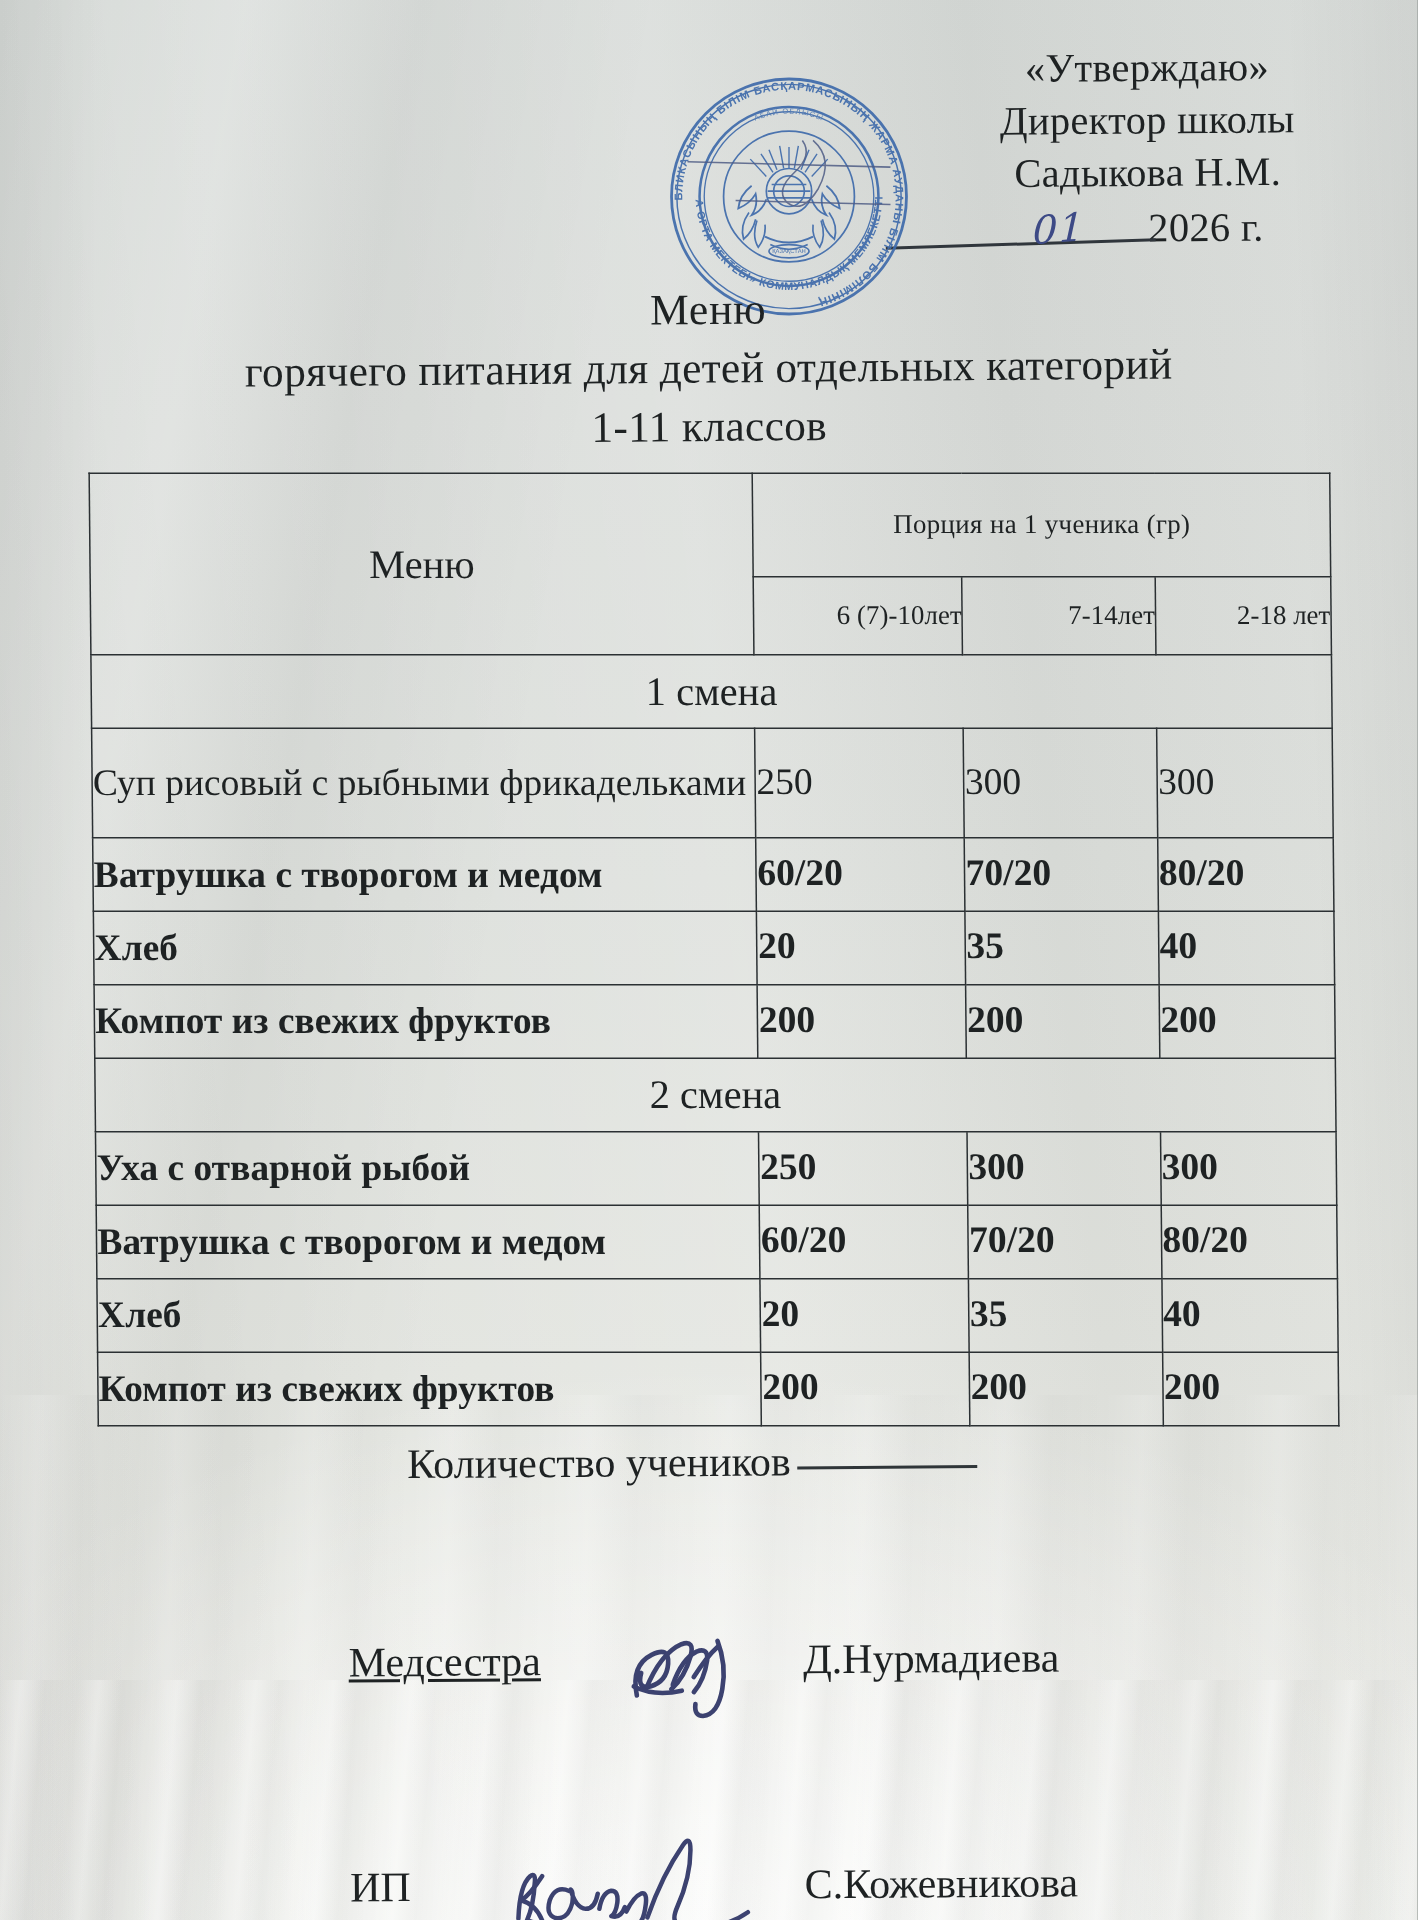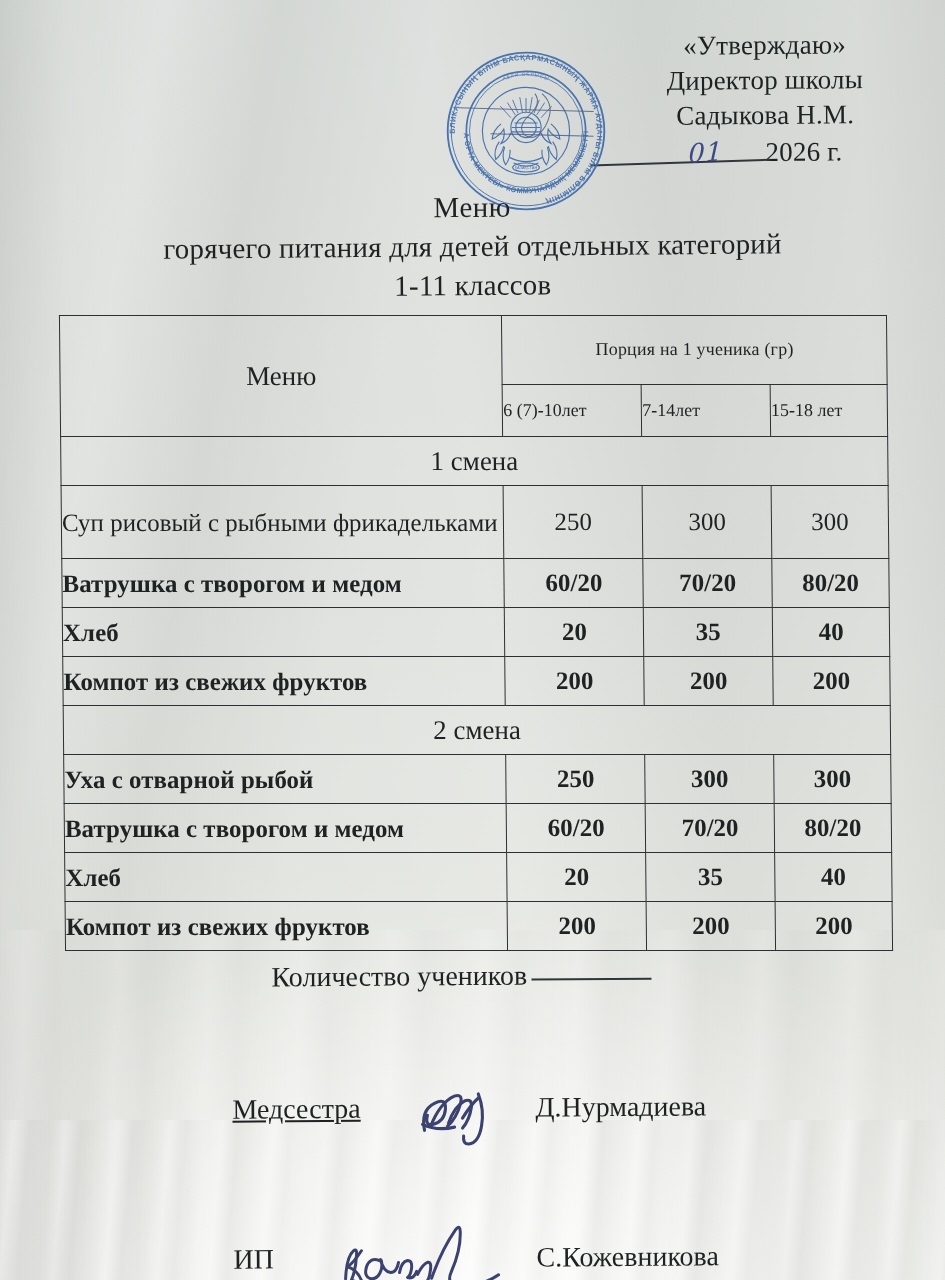"6 (7)-10лет" .h-age { text-align: left -> right }
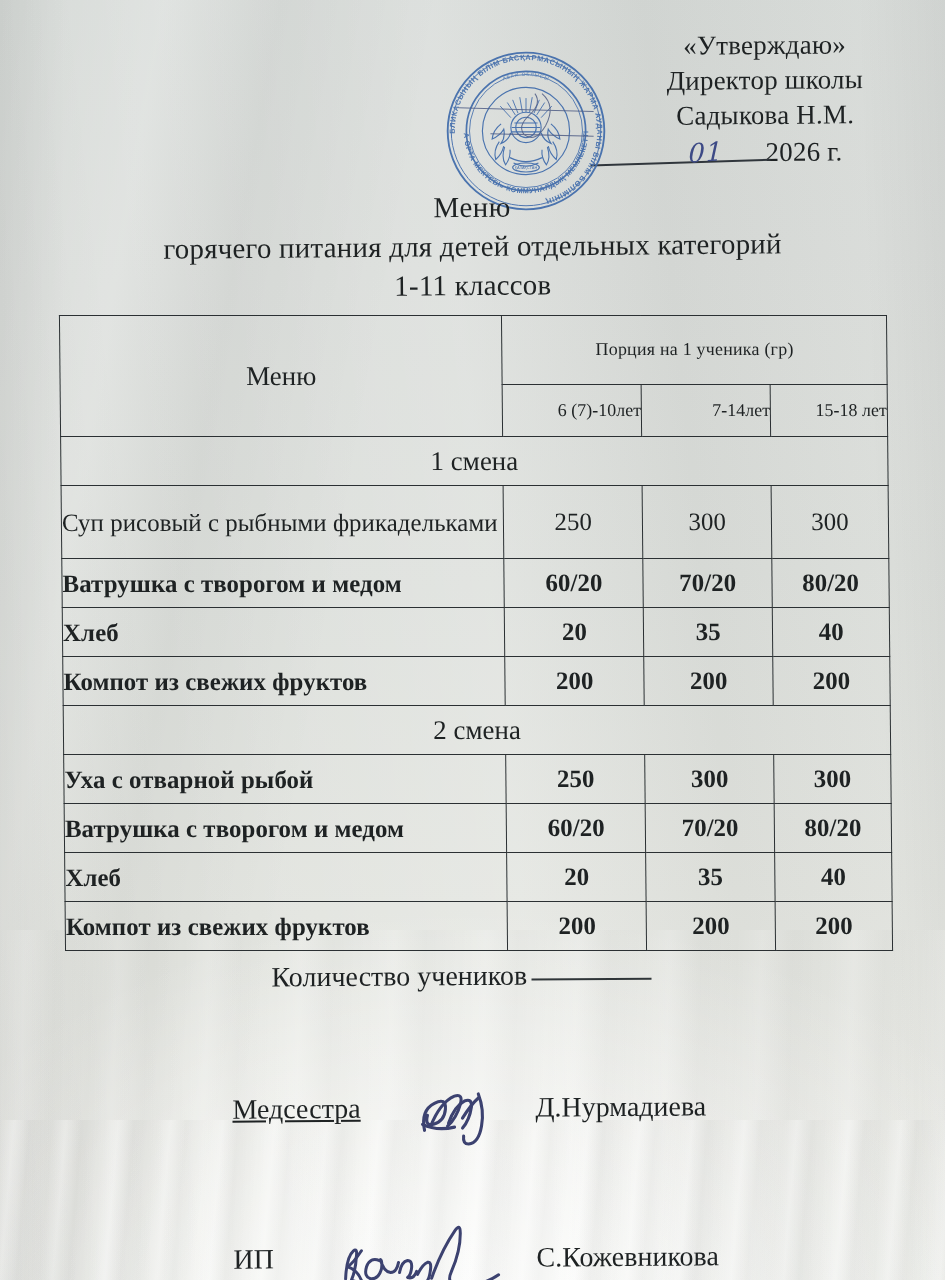"15-18 лет" th.h-age { text: 15-18 -> 2-18 }
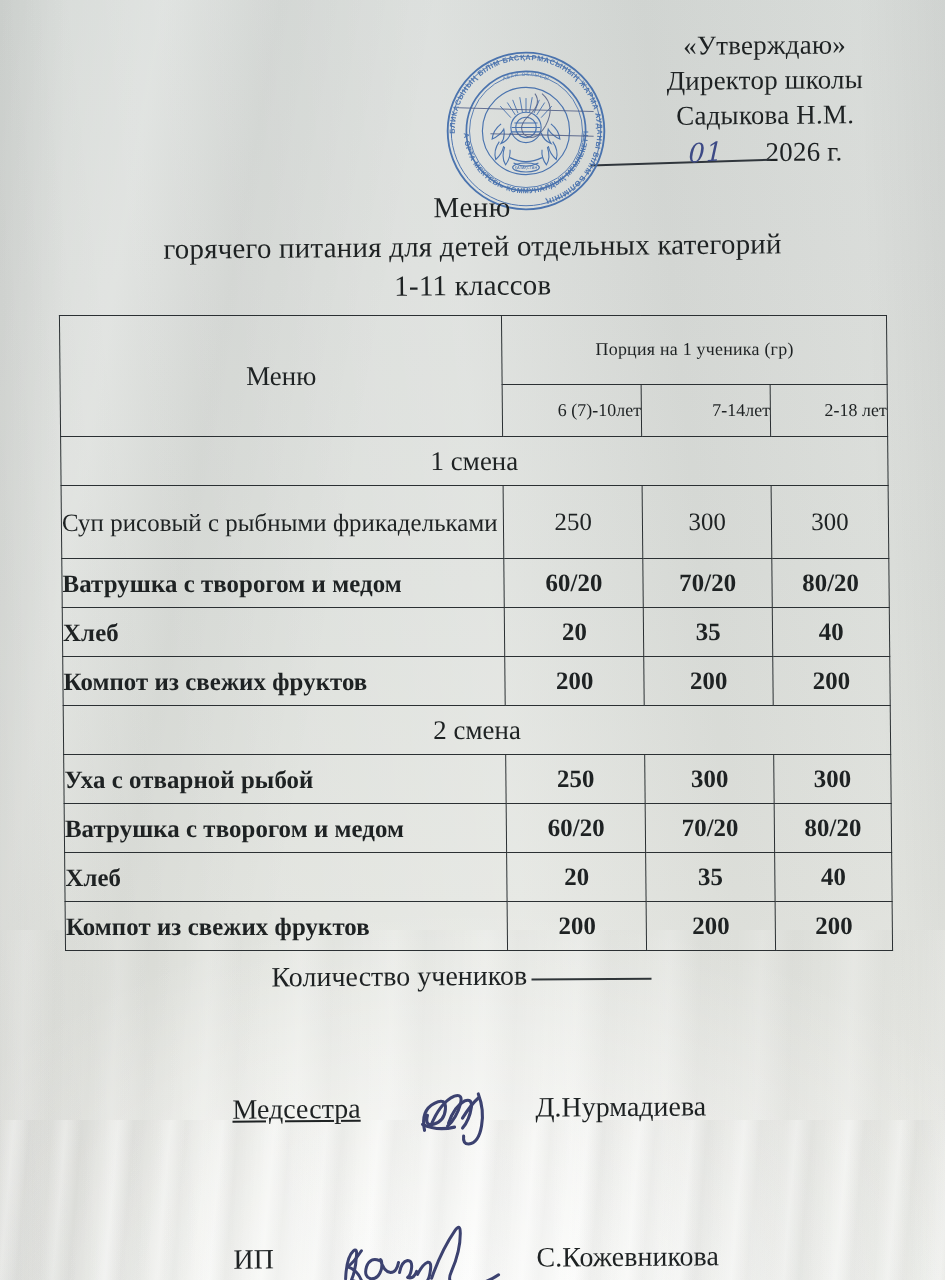"250" td.val { text-align: center -> none }
